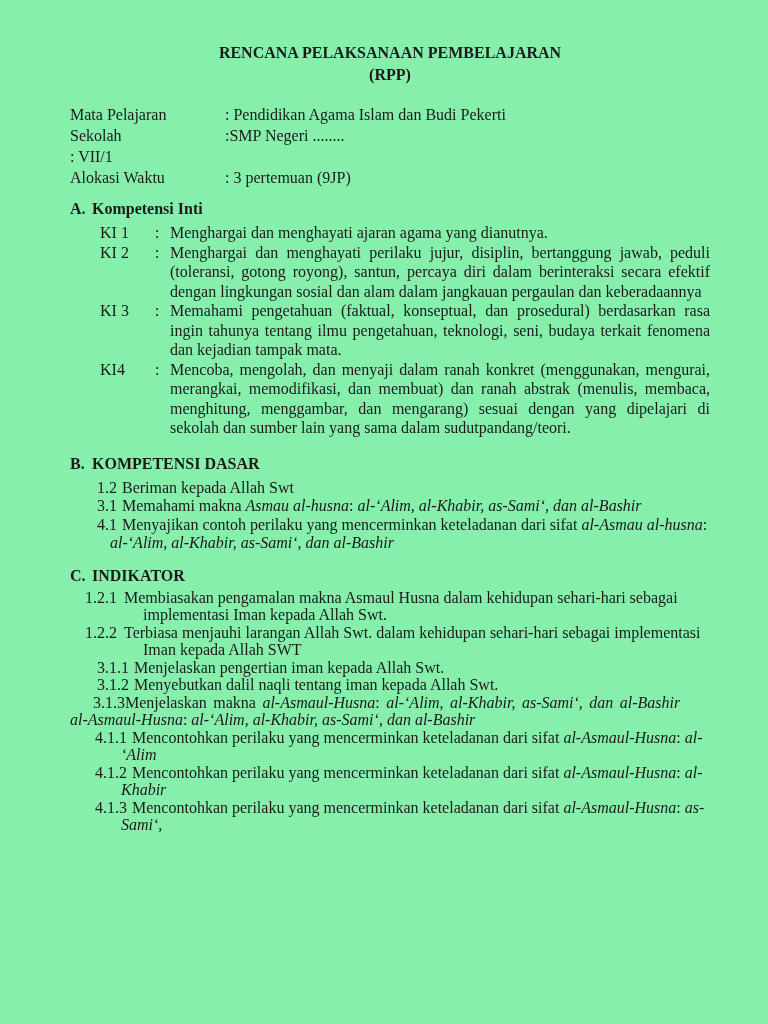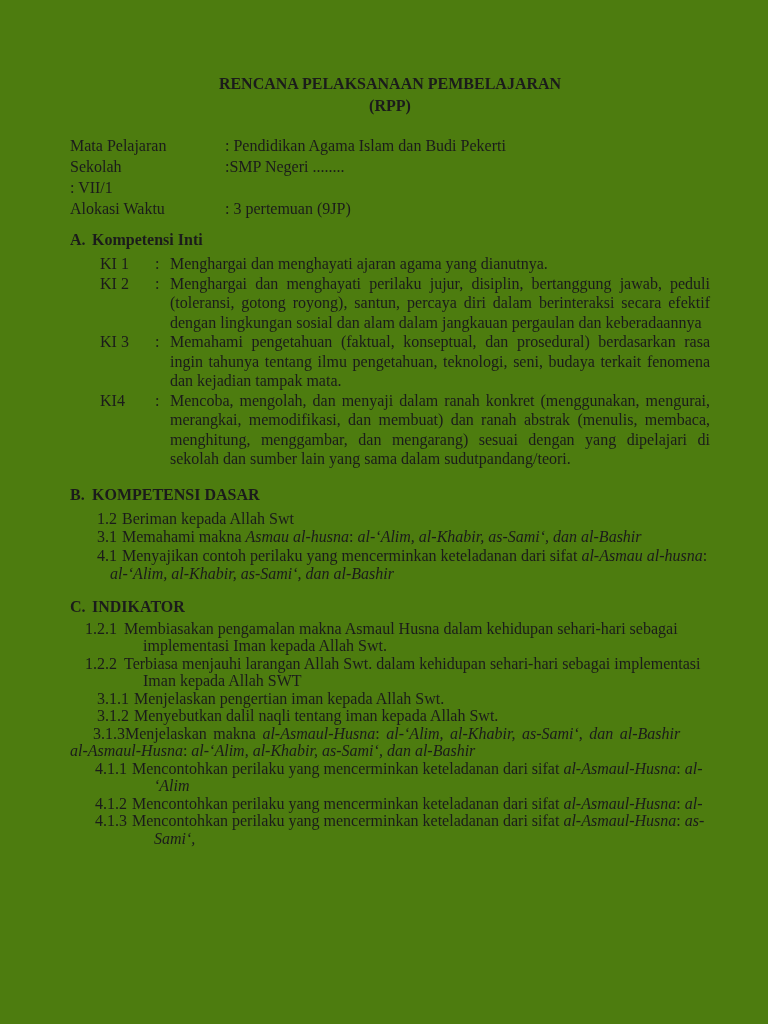"RENCANA PELAKSANAAN PEMBELAJARAN" .page { background: #4d7c0f -> #86efac; padding: 73px 58px 0 70px -> 42px 58px 0 70px }
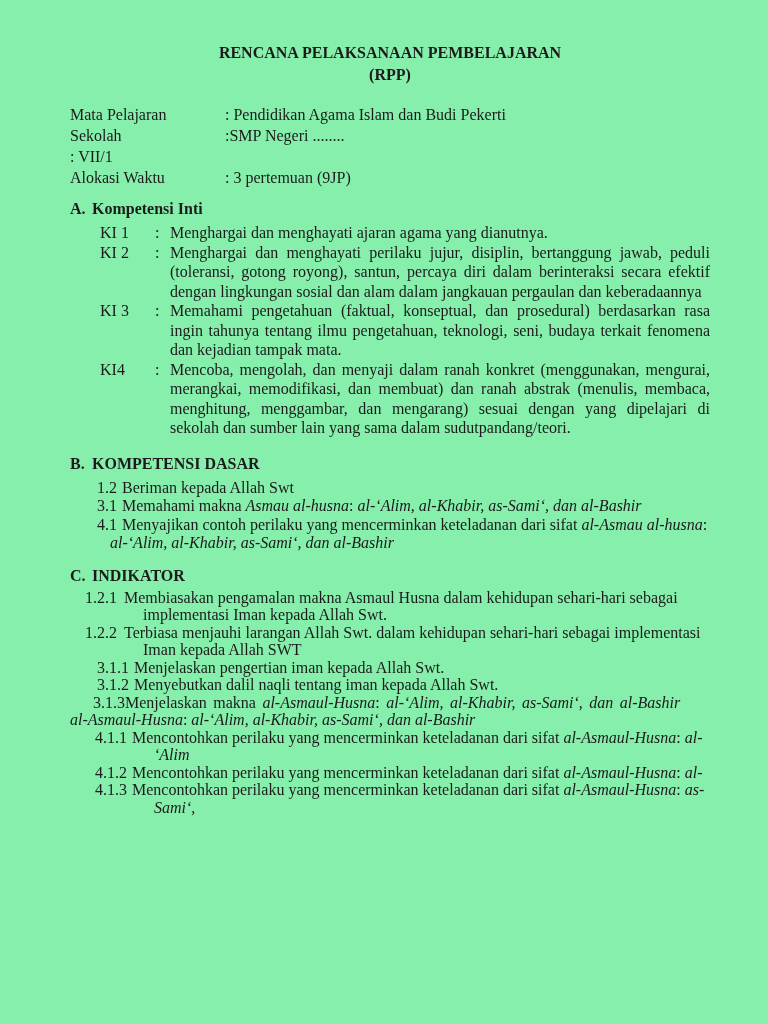"‘Alim" .ml60 { margin-left: 84px -> 51px }
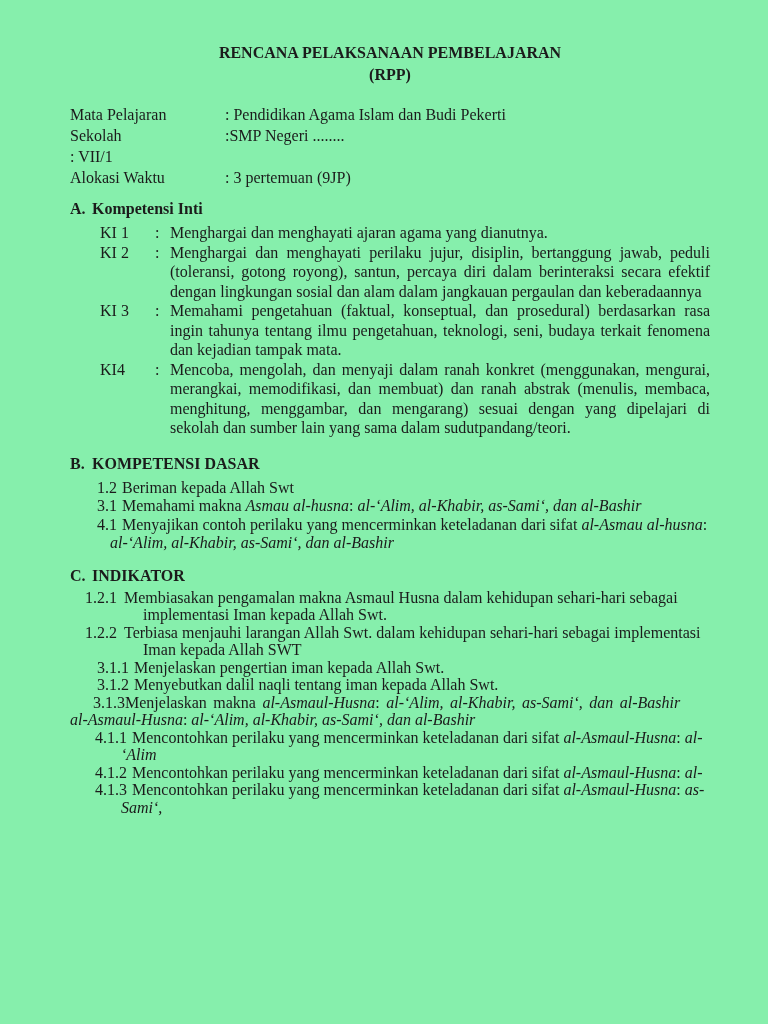"Khabir" div.c-line { html: none -> <div> <i>Khabir</i> </div> }
